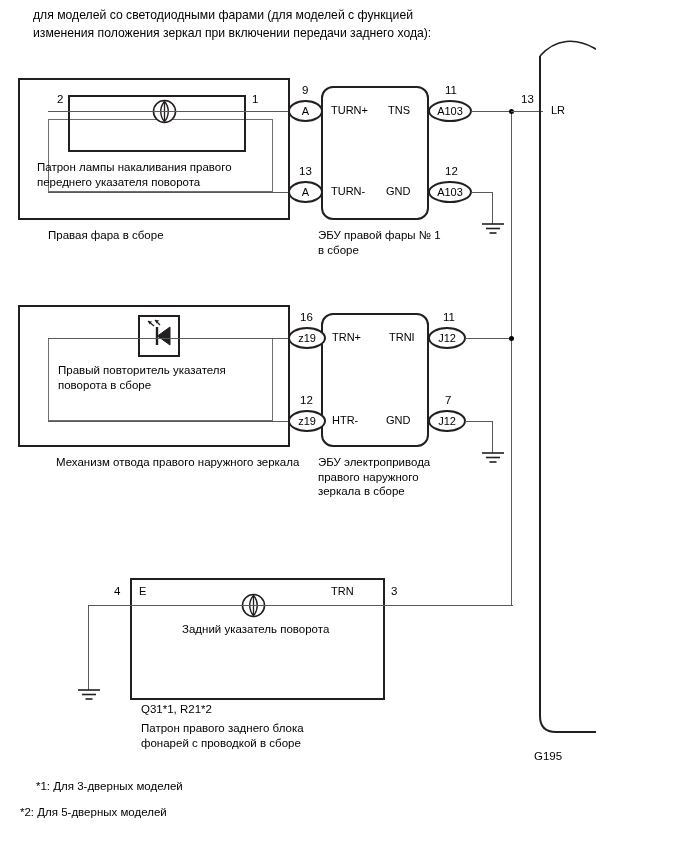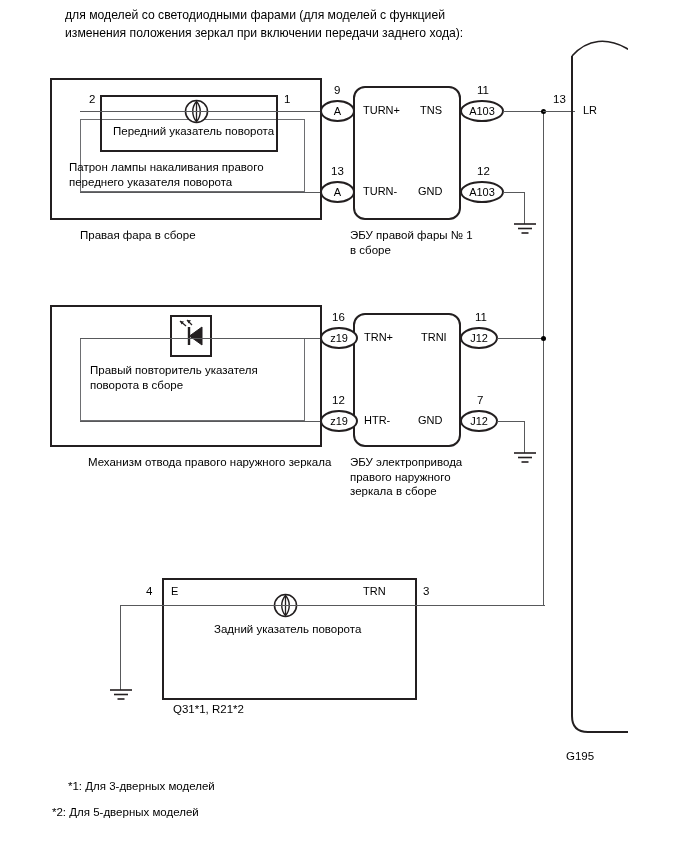"для моделей со светодиодными фарами" #page { margin-left: 32px -> none }
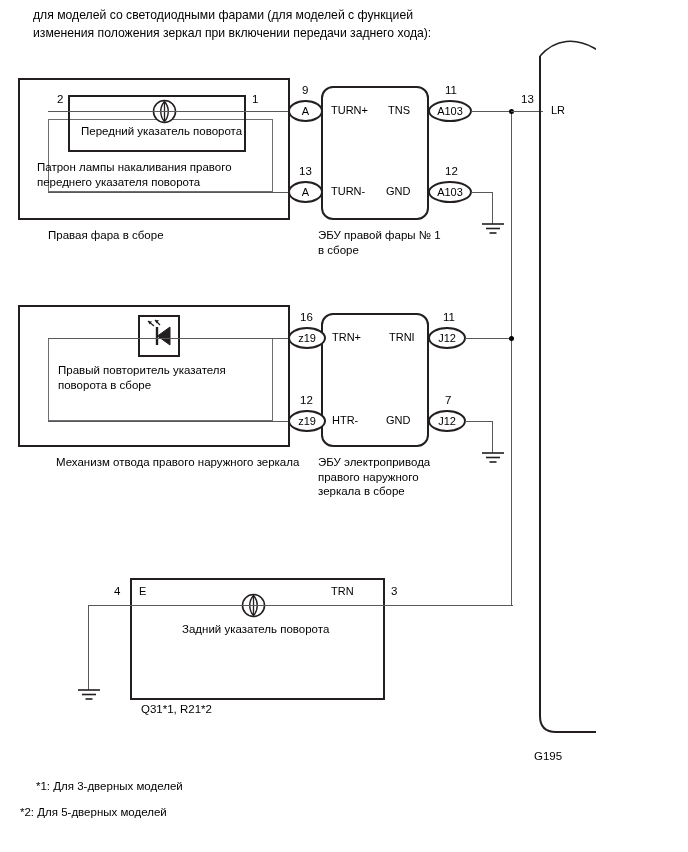"Передний указатель поворота" div.inner-label { html: <div>Передний указатель поворота</div> -> none }
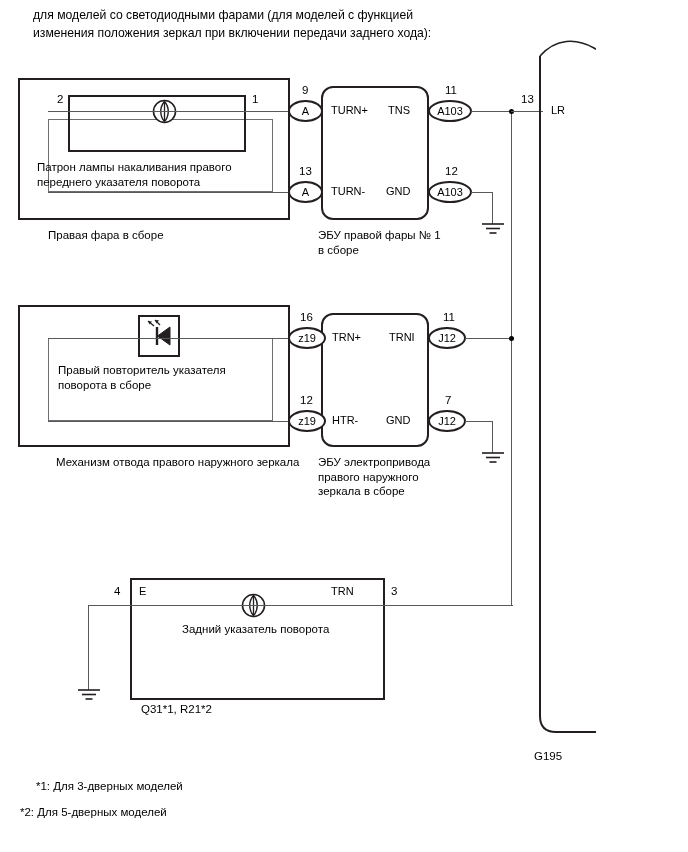"Патрон правого заднего блока" div.caption { html: none -> <div>Патрон правого заднего блока фонарей с проводкой в сборе</div> }
